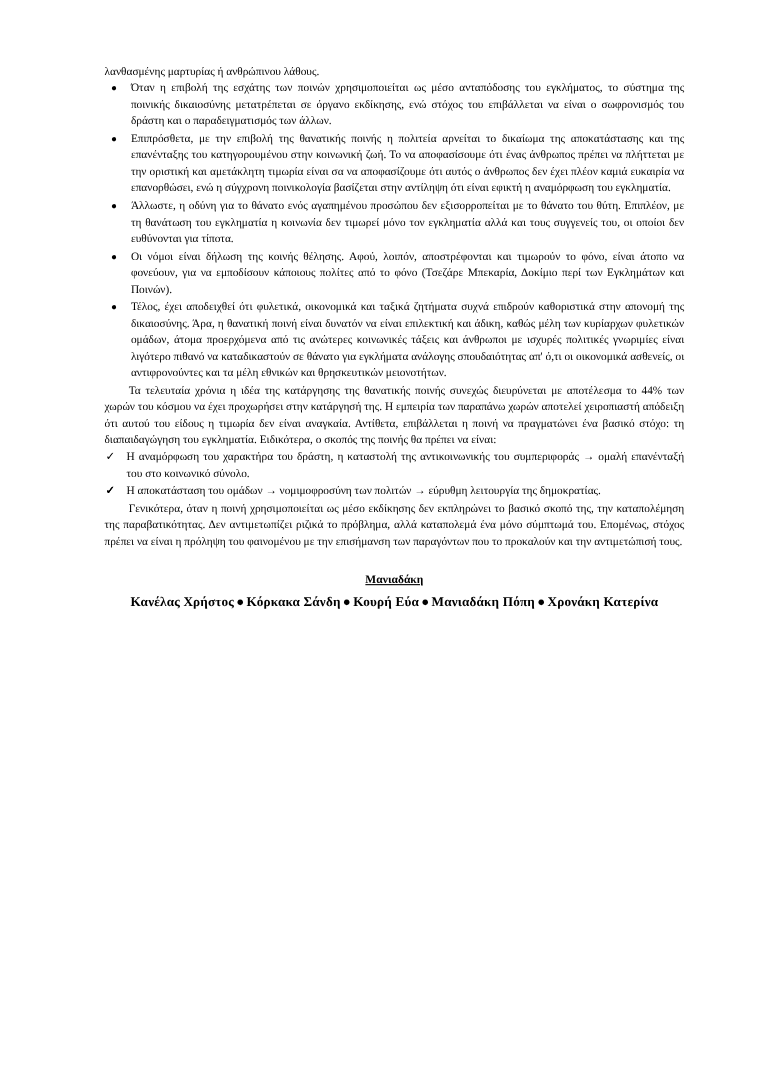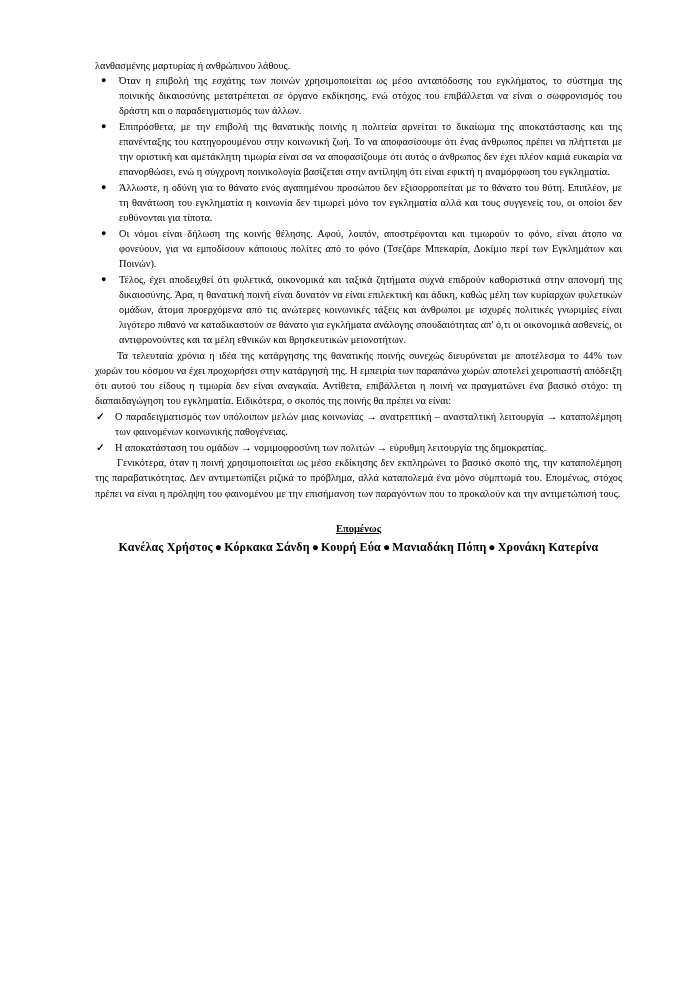"Η αναμόρφωση του χαρακτήρα του" span { html: none -> <span>Η αναμόρφωση του χαρακτήρα του δράστη, η καταστολή της αντικοινωνικής του συμπεριφοράς → ομαλή επανένταξή του στο κοινωνικό σύνολο.</span> }
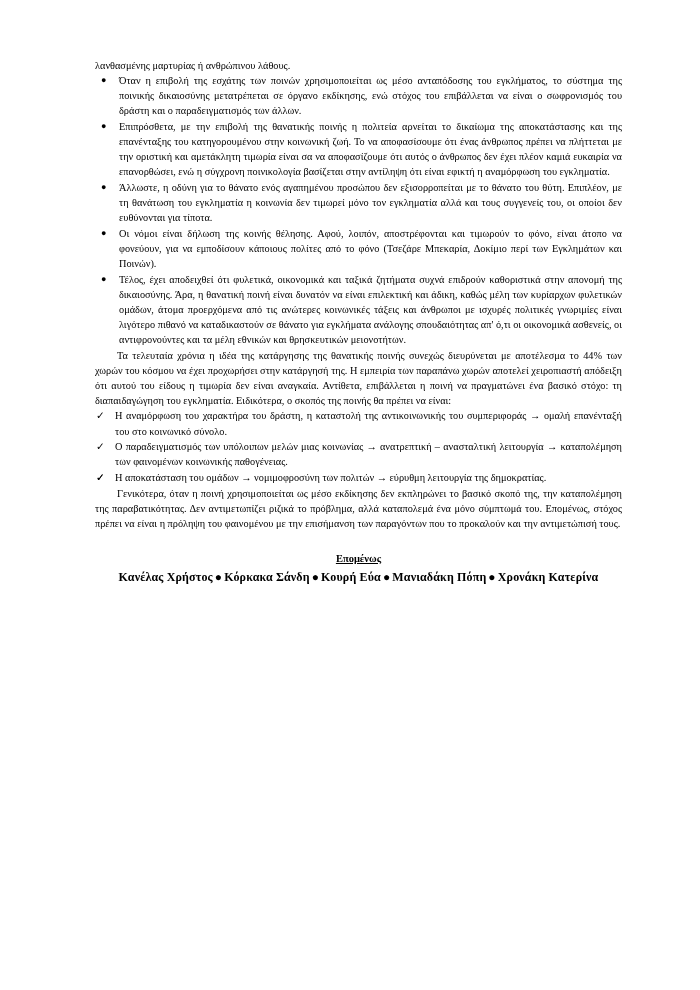"Ο παραδειγματισμός των υπόλοιπων μελών" span { html: <span>Ο παραδειγματισμός των υπόλοιπων μελών μιας κοινωνίας → ανατρεπτική – ανασταλτική λειτουργία → καταπολέμηση των φαινομένων κοινωνικής παθογένειας.</span> -> none }
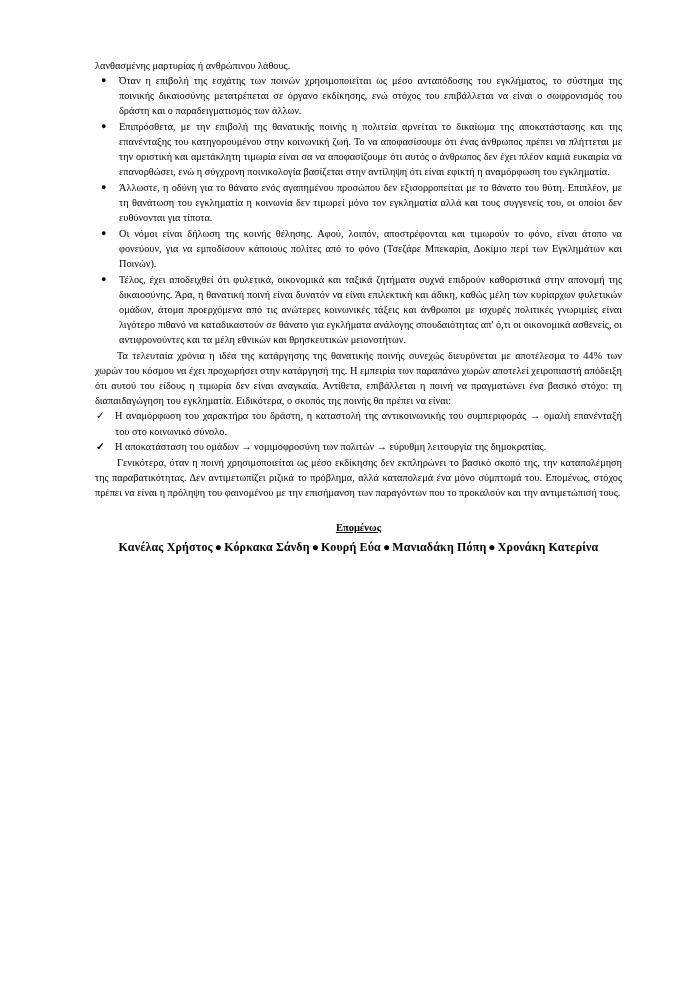"Επομένως" div.credits-title { text: Επομένως -> Μανιαδάκη }
